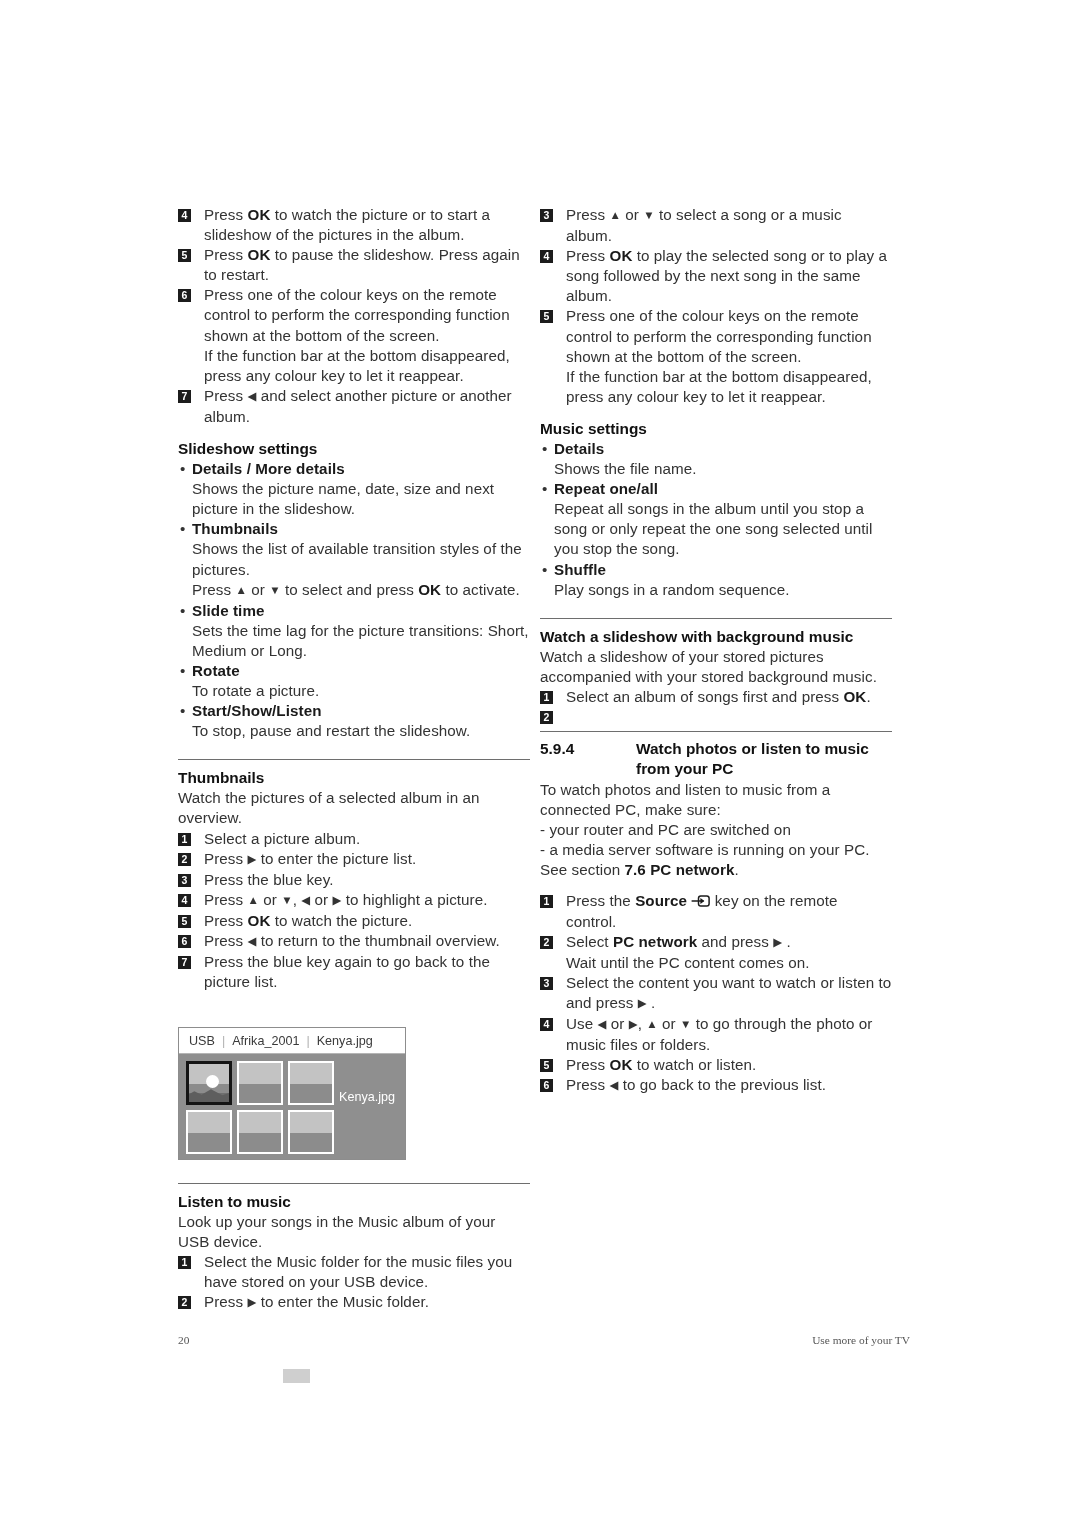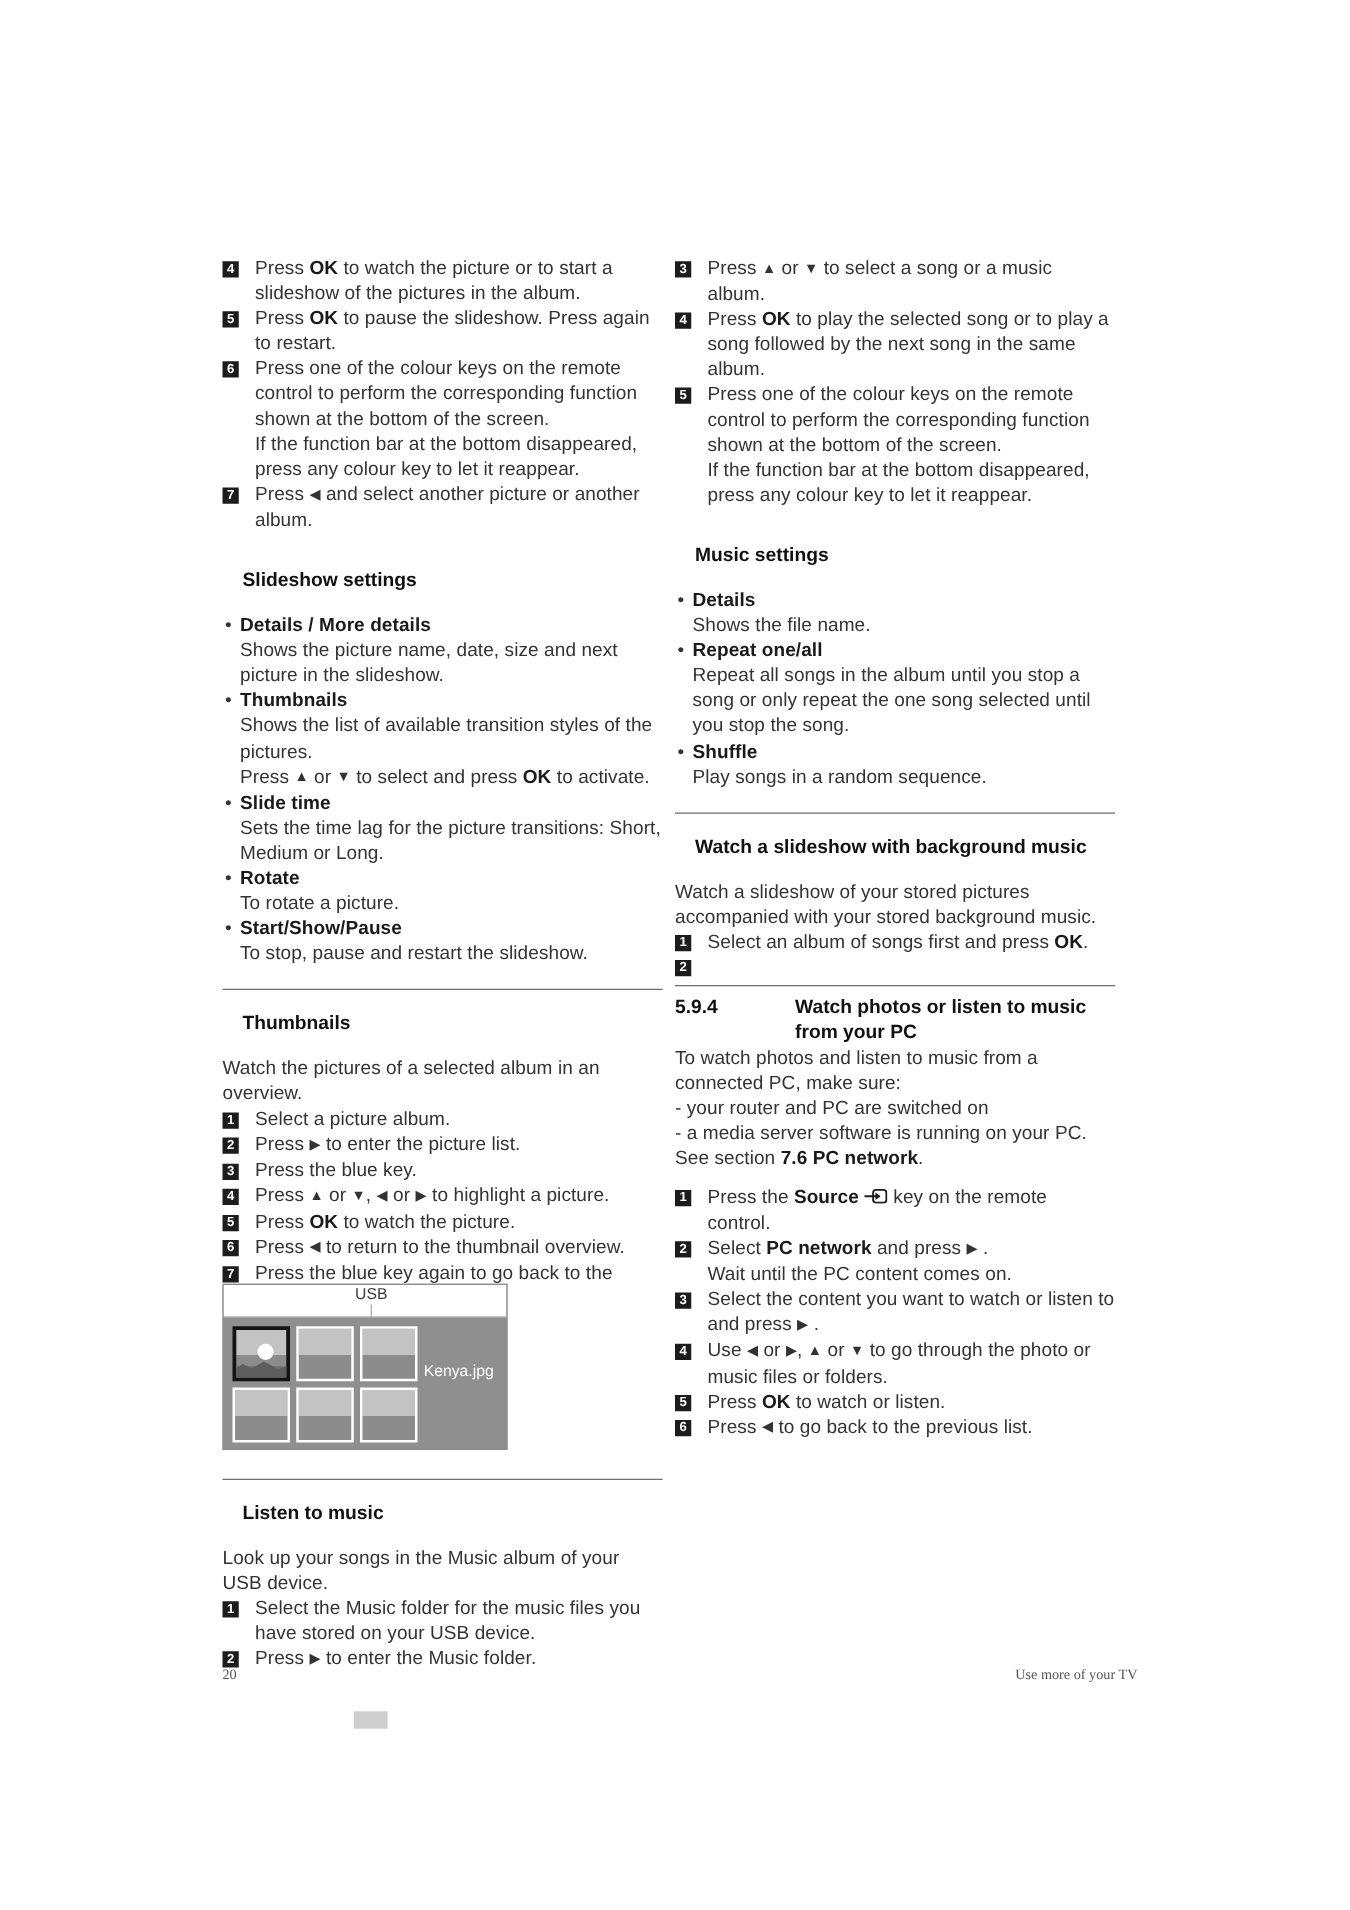"Music settings" h2.sec { margin: 16px -> 0 }
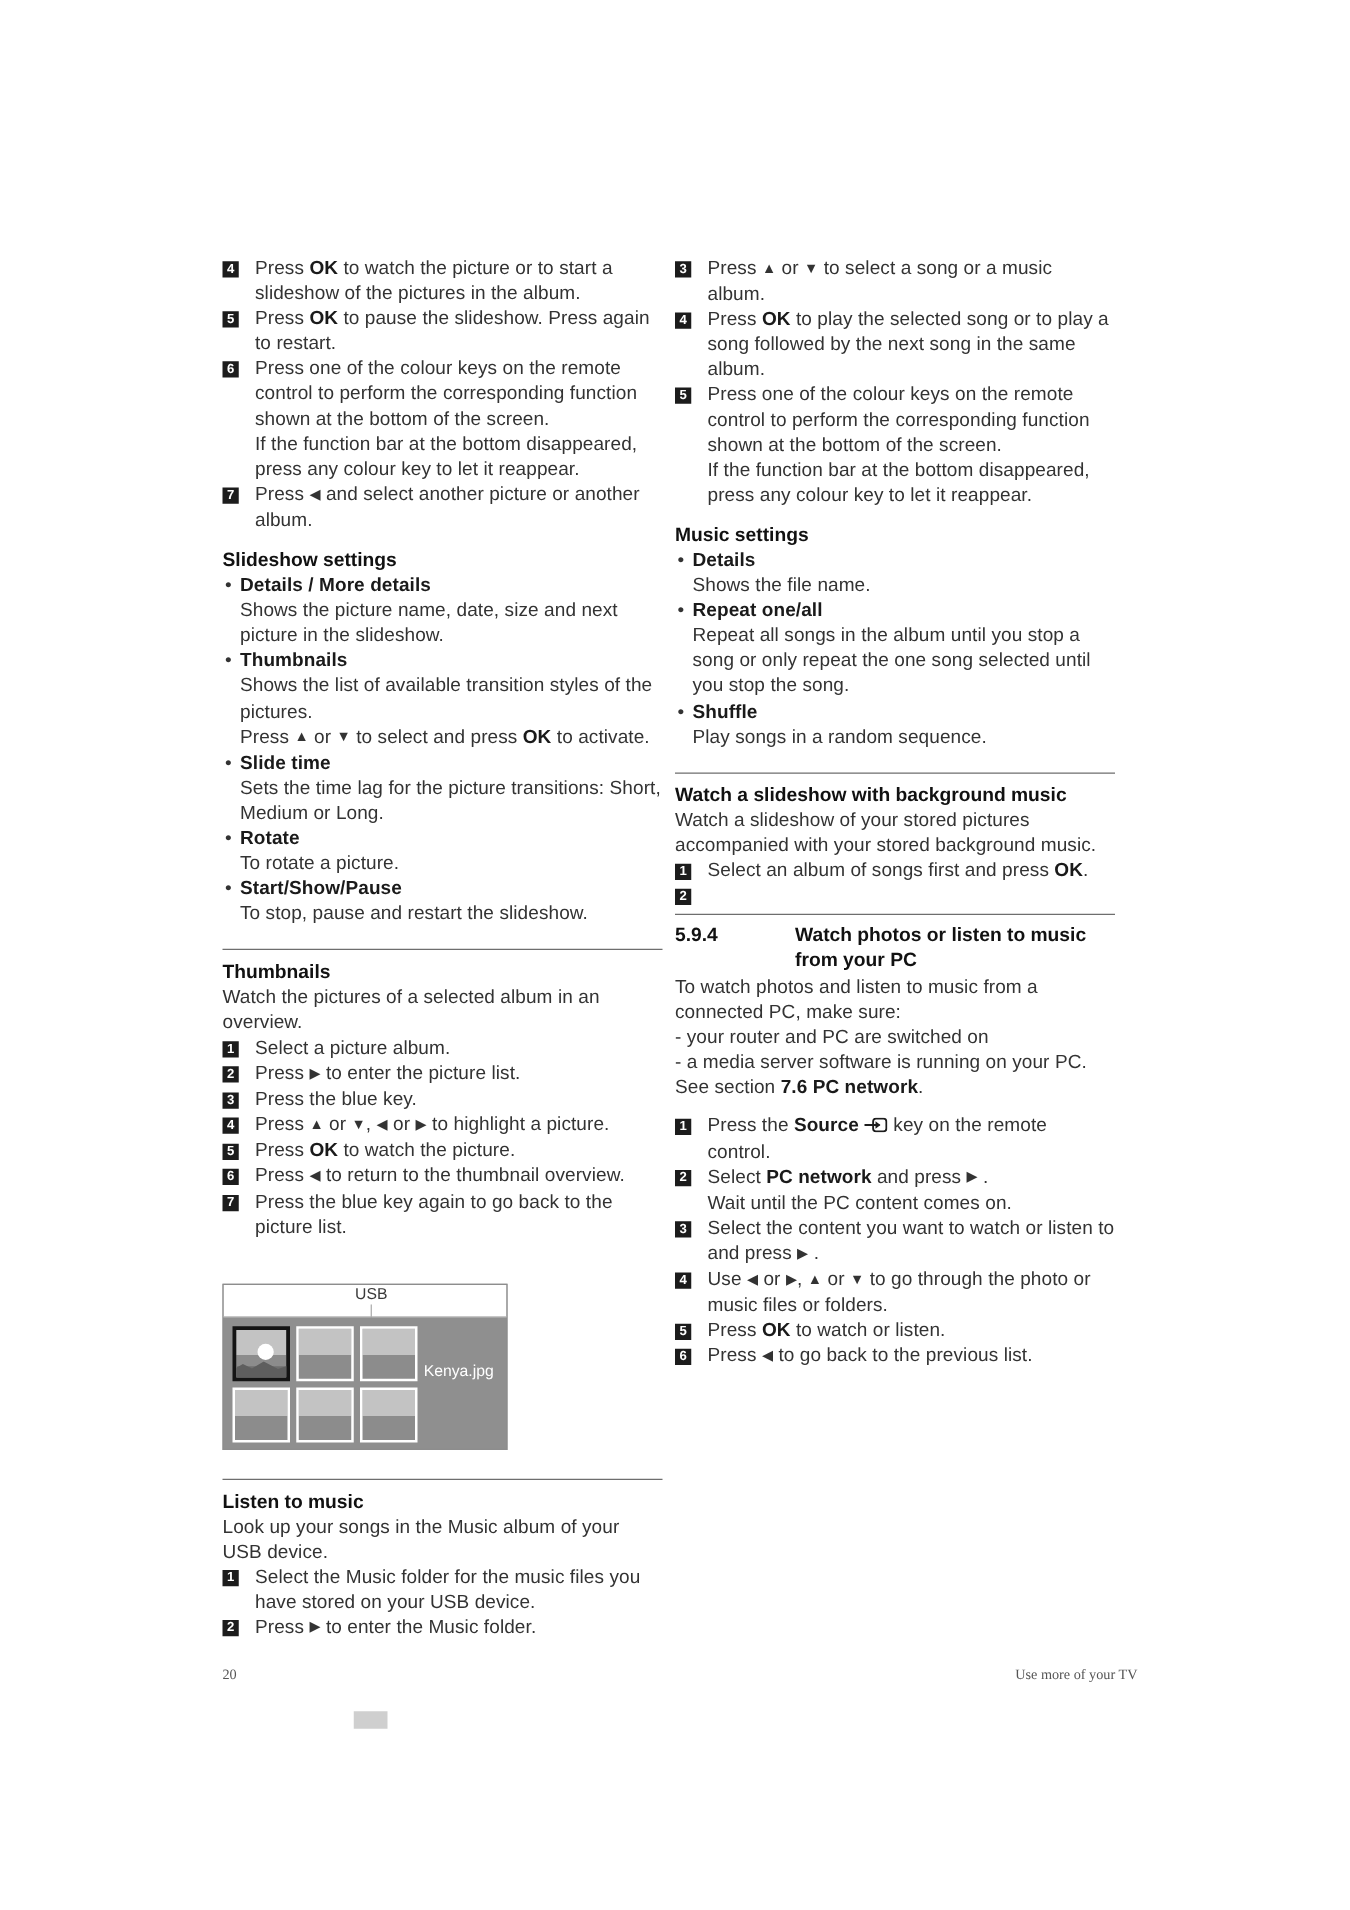"Start/Show/Pause" span.bterm { text: Start/Show/Pause -> Start/Show/Listen }
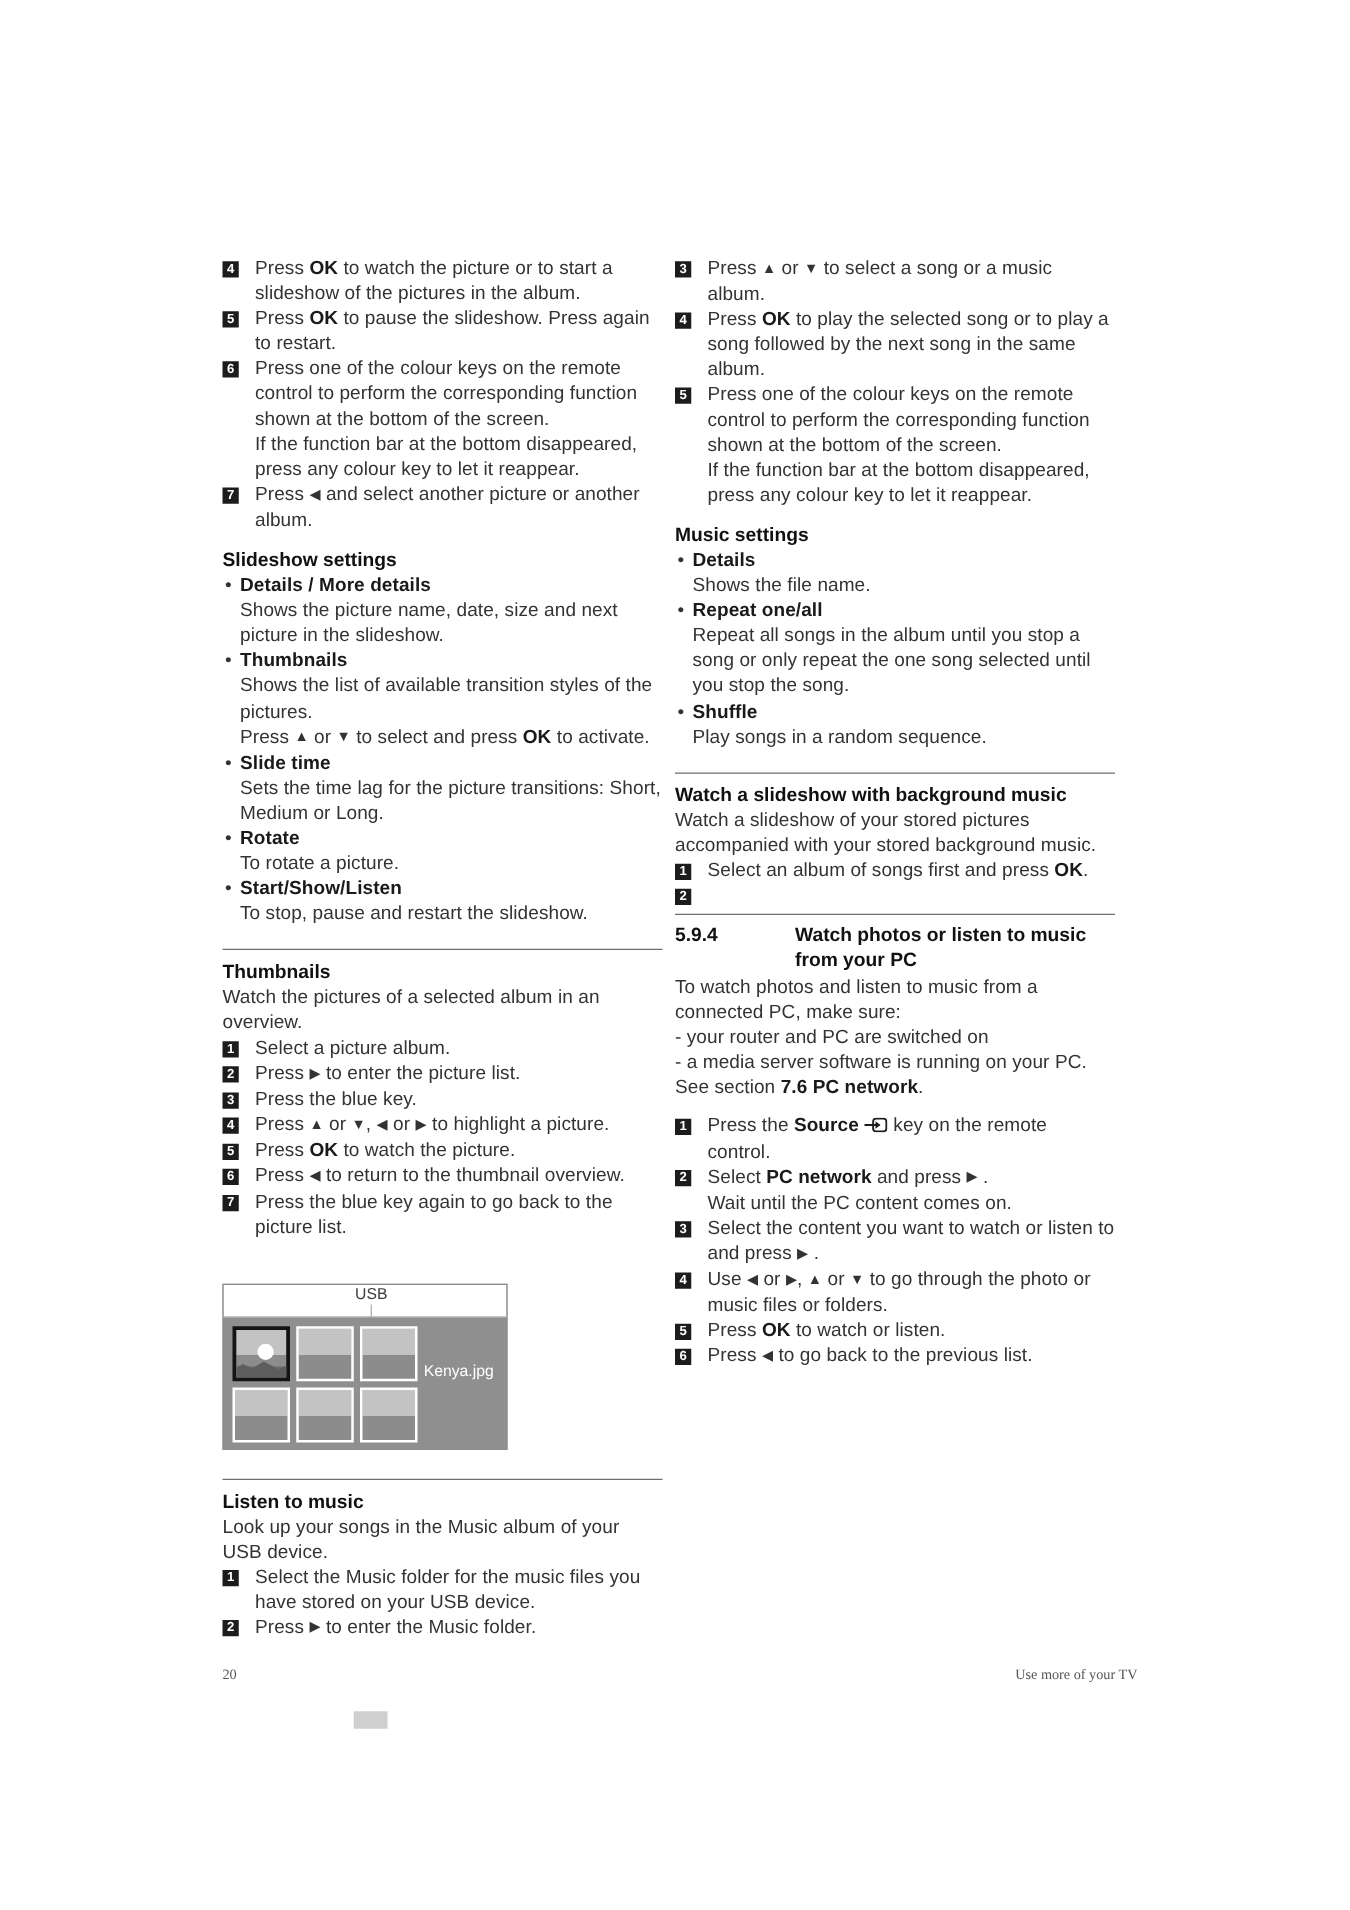"USB" .fig-bar { flex-direction: column -> none }
